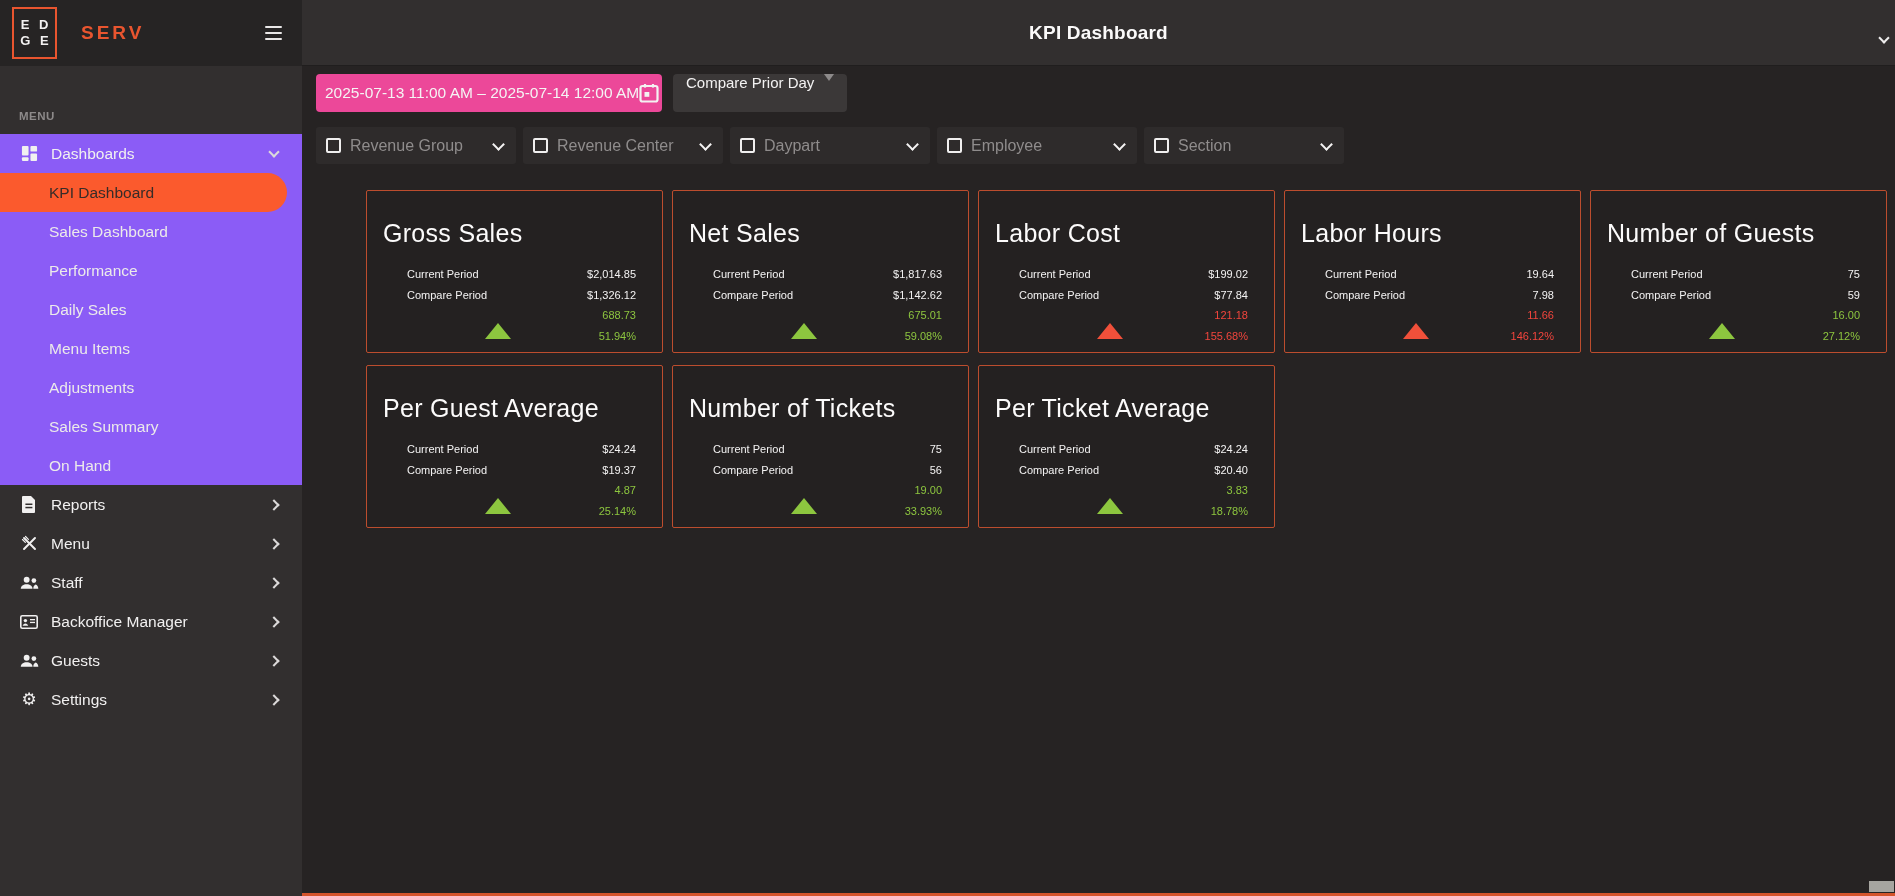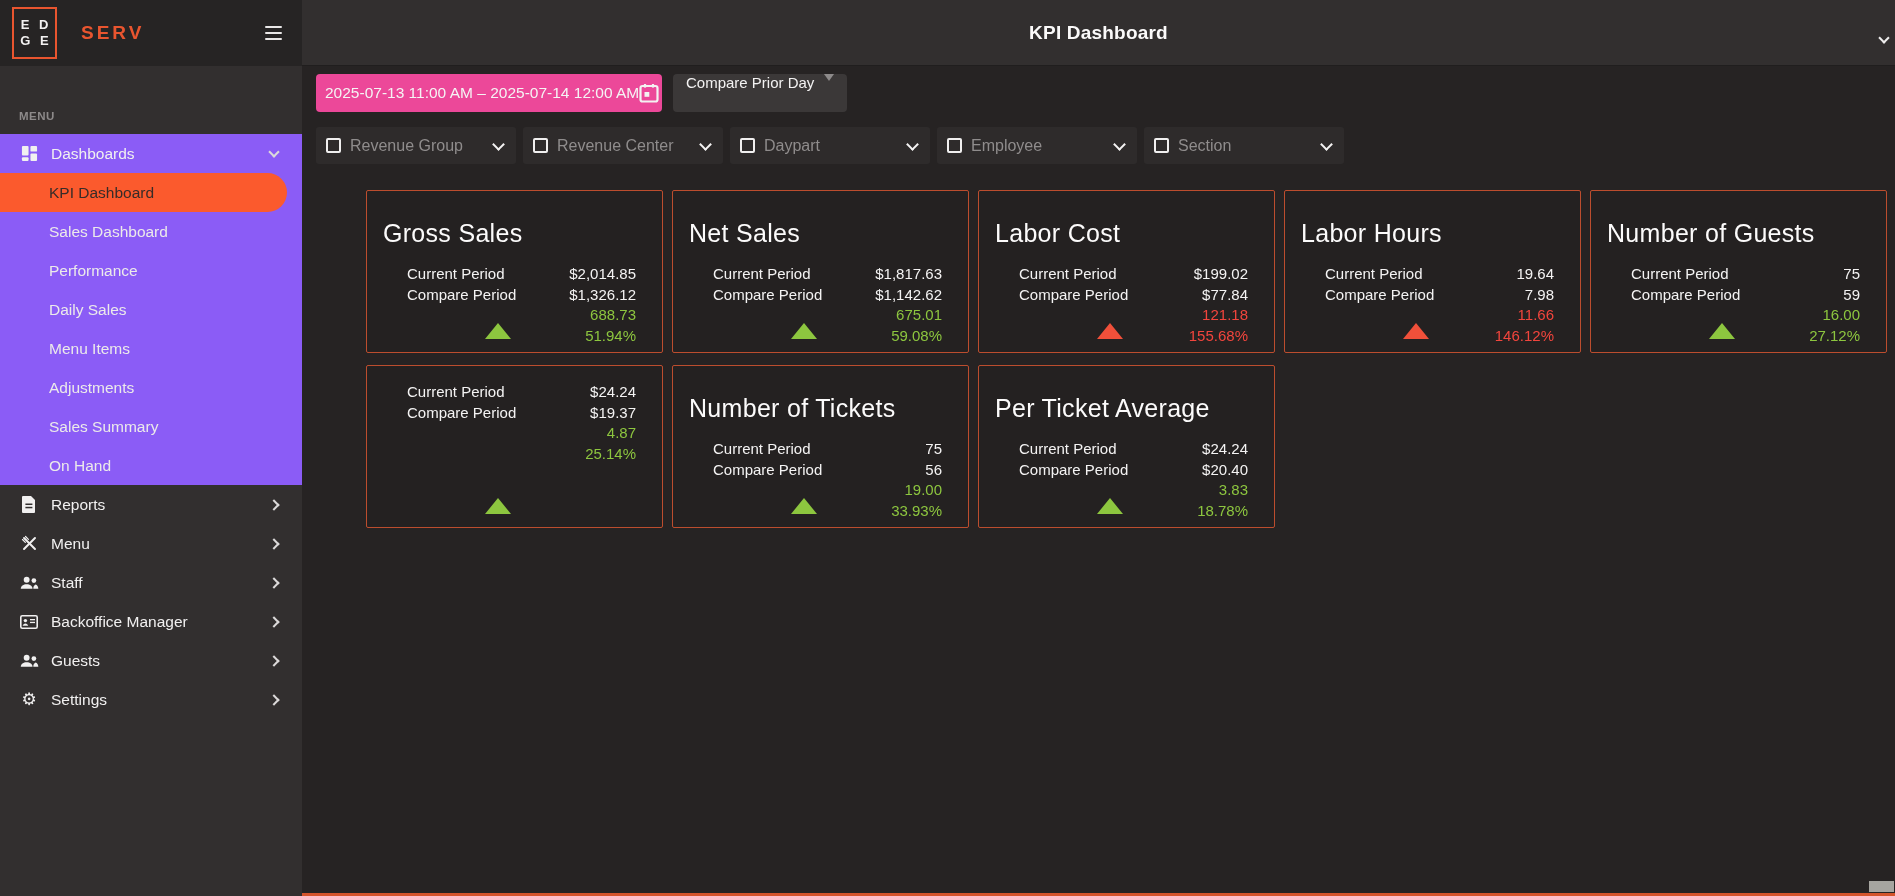"Current Period" .crow { font-size: 15px -> 11px }
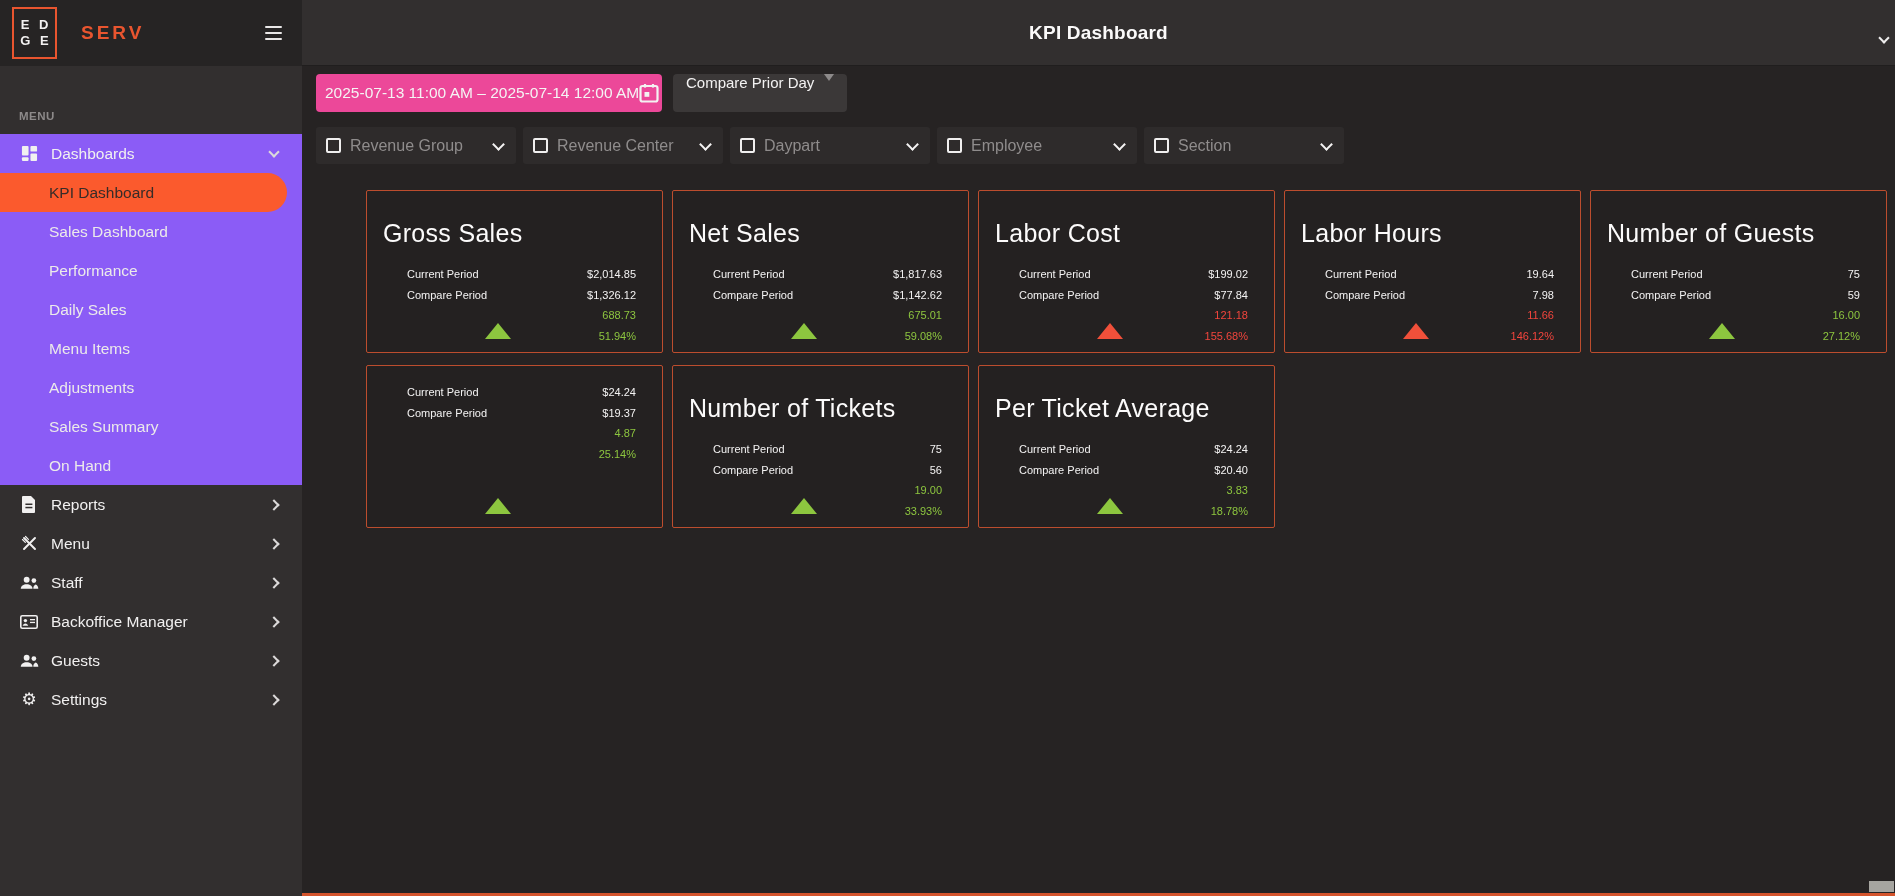"Per Guest Average" div.card-title { html: none -> <div>Per Guest Average</div> }
